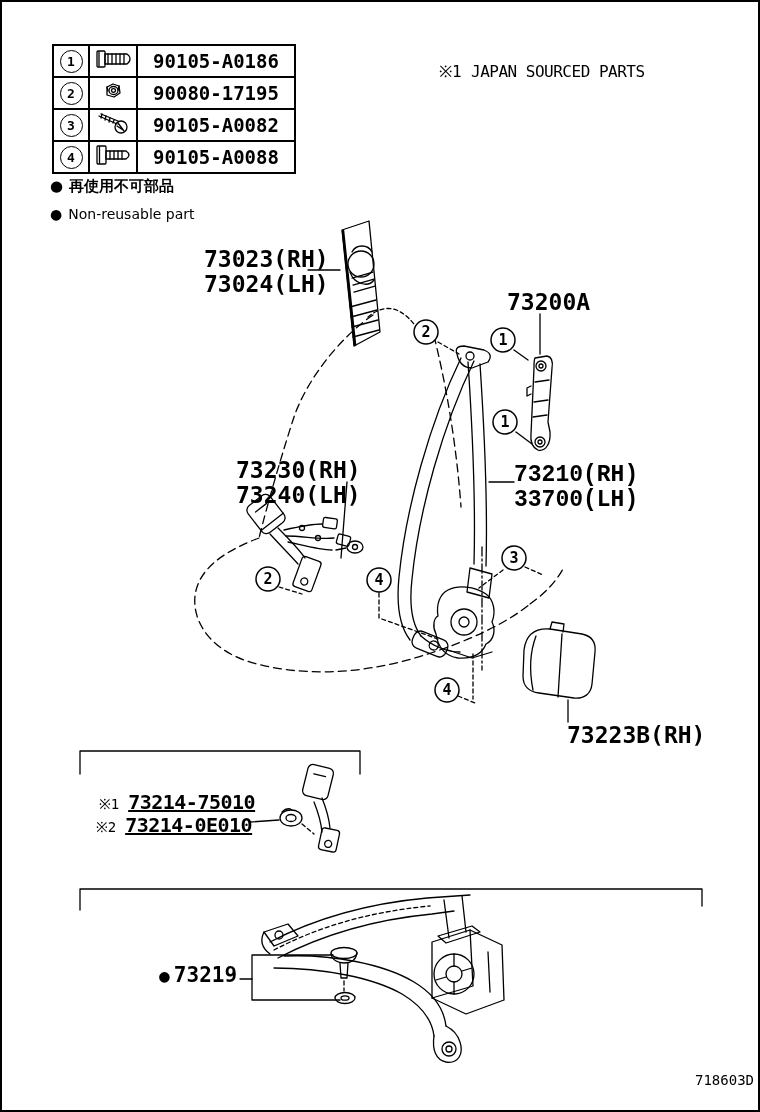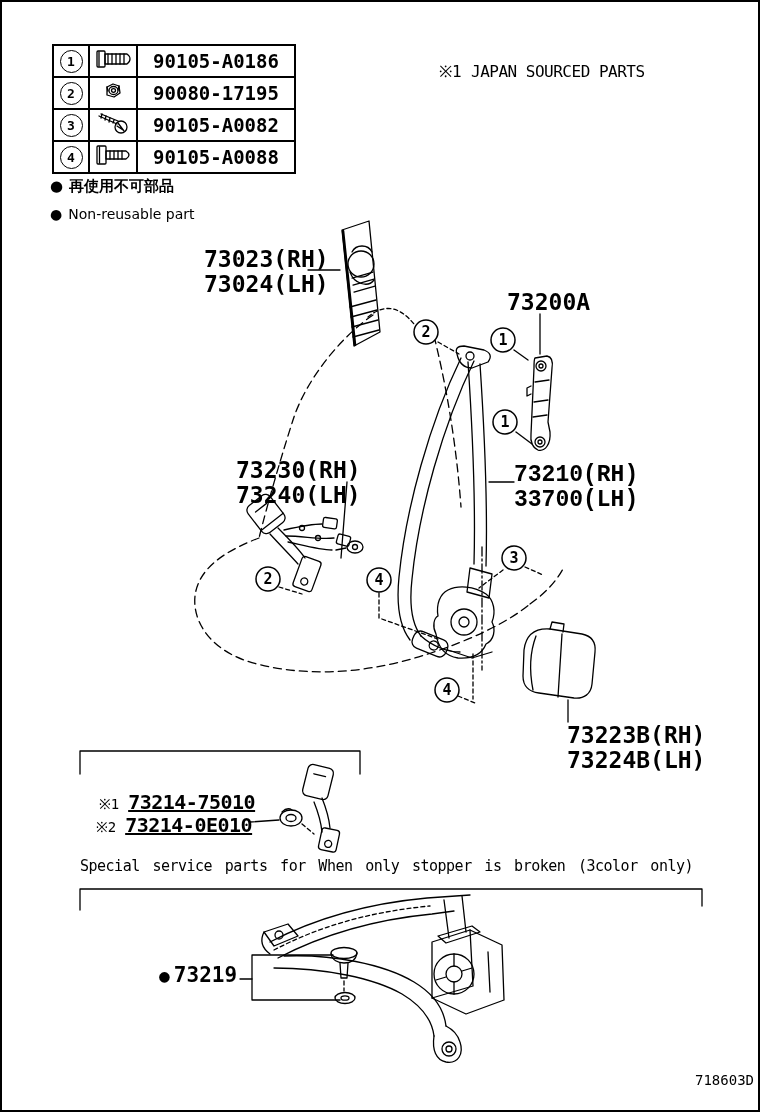"73224B(LH)" div { html: <div>73224B(LH)</div> -> none }
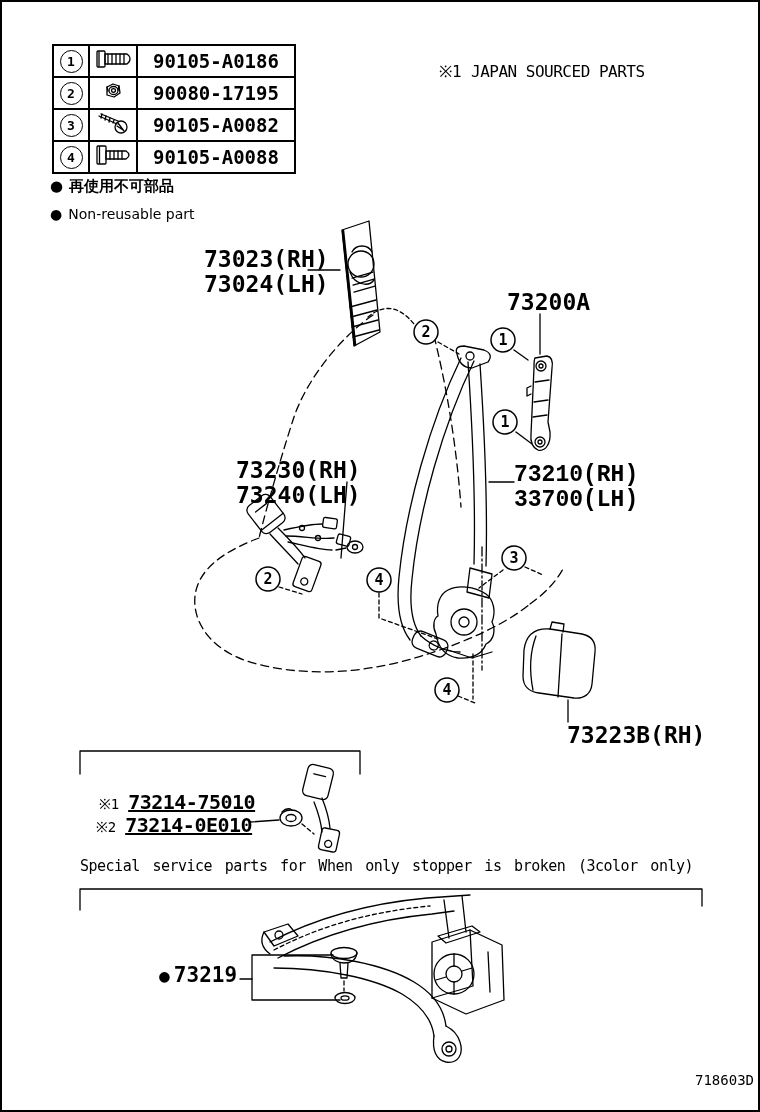"Special service parts for When" div.ss-note { html: <div>Special service parts for When only stopper is broken (3color only)</div> -> none }
